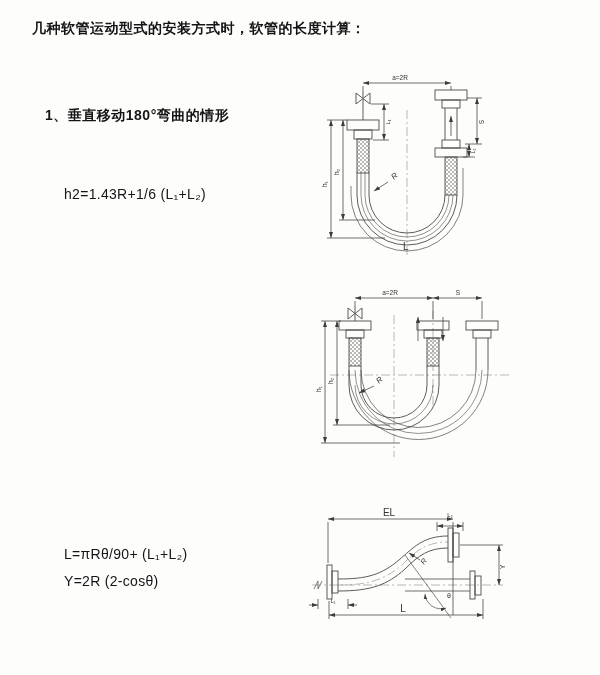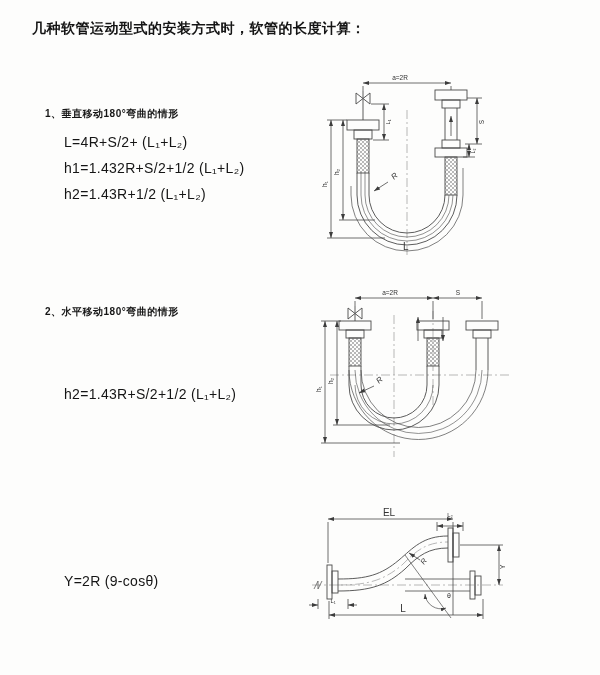"1、垂直移动180°弯曲的情形" .sec-heading { font-size: 10px -> 14px }
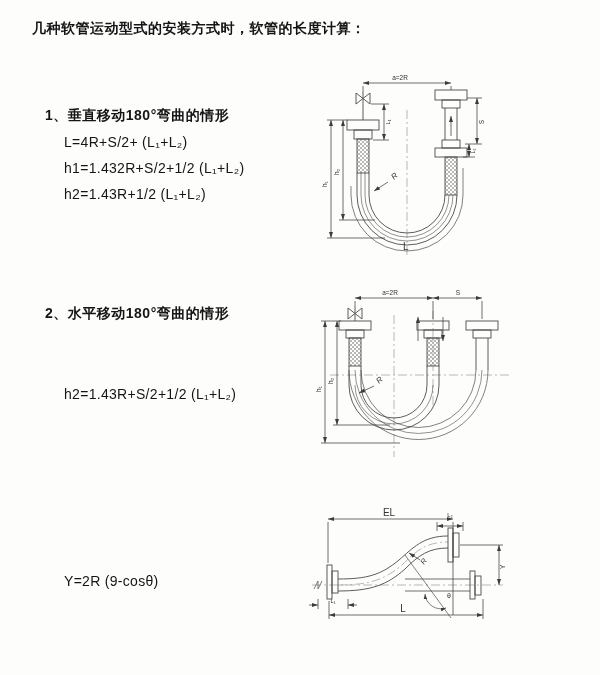"L=4R+S/2+ (L₁+L₂)" div.formula { html: <div>L=4R+S/2+ (L₁+L₂)</div> -> none }
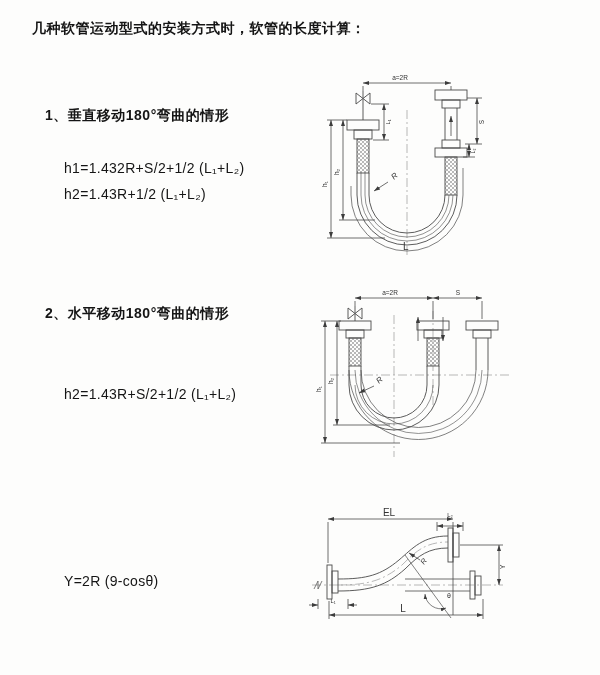"h1=1.432R+S/2+1/2 (L₁+L₂)" div.formula { html: <div>h1=1.432R+S/2+1/2 (L₁+L₂)</div> -> none }
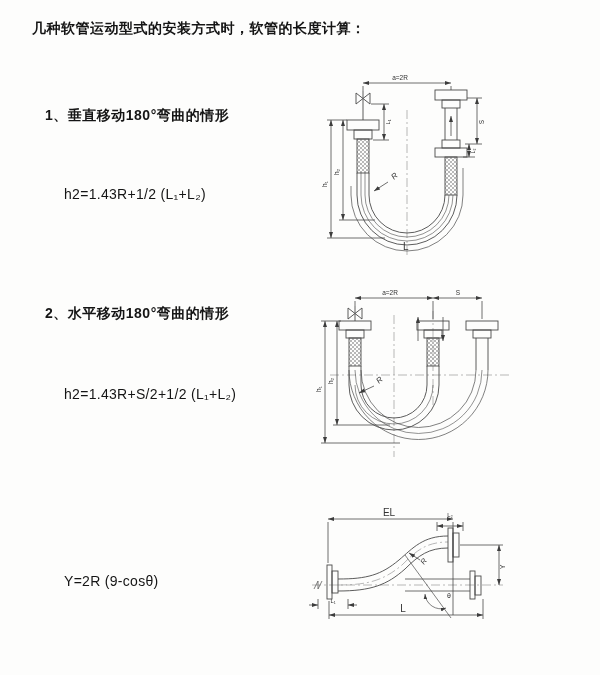"h2=1.43R+1/2 (L₁+L₂)" div.formula { text: 1.43R+1/2 -> 1.43R+1/6 }
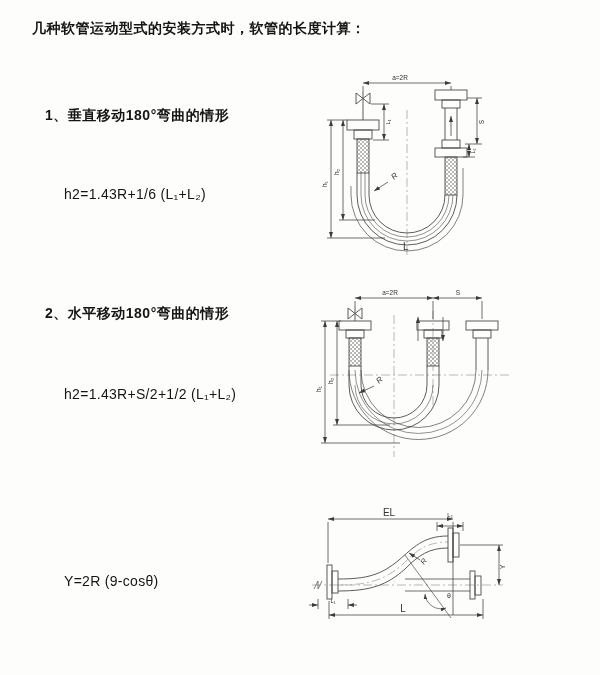"2、水平移动180°弯曲的情形" div.sec-heading { html: <div>2、水平移动180°弯曲的情形</div> -> none }
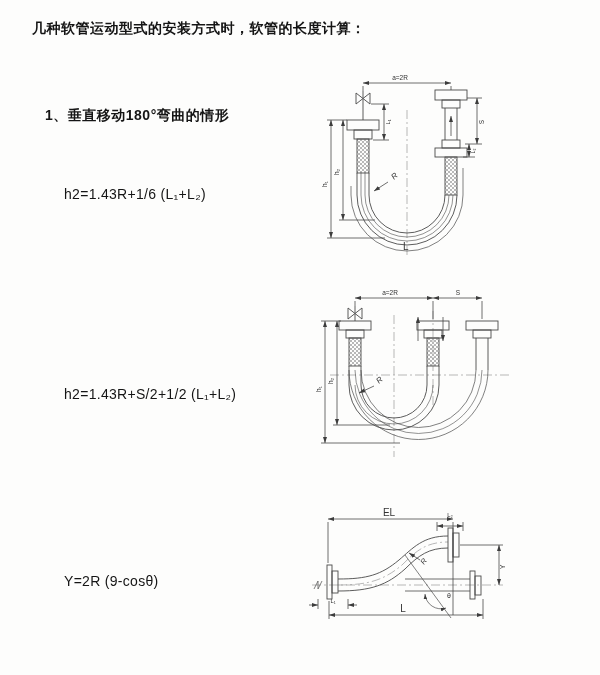"h2=1.43R+S/2+1/2 (L₁+L₂)" div.formula { html: <div>h2=1.43R+S/2+1/2 (L₁+L₂)</div> -> none }
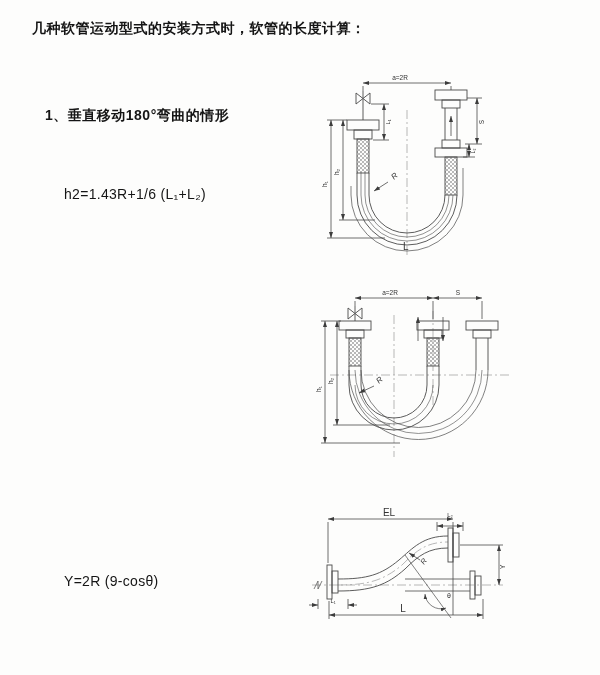"L=πRθ/90+ (L₁+L₂)" div.formula { html: none -> <div>L=πRθ/90+ (L₁+L₂)</div> }
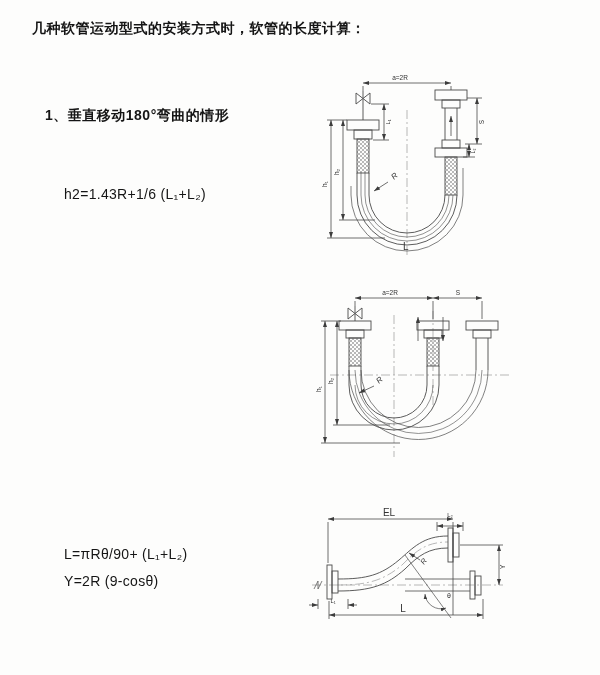"Y=2R (9-cosθ)" div.formula { text: 9-cosθ -> 2-cosθ }
